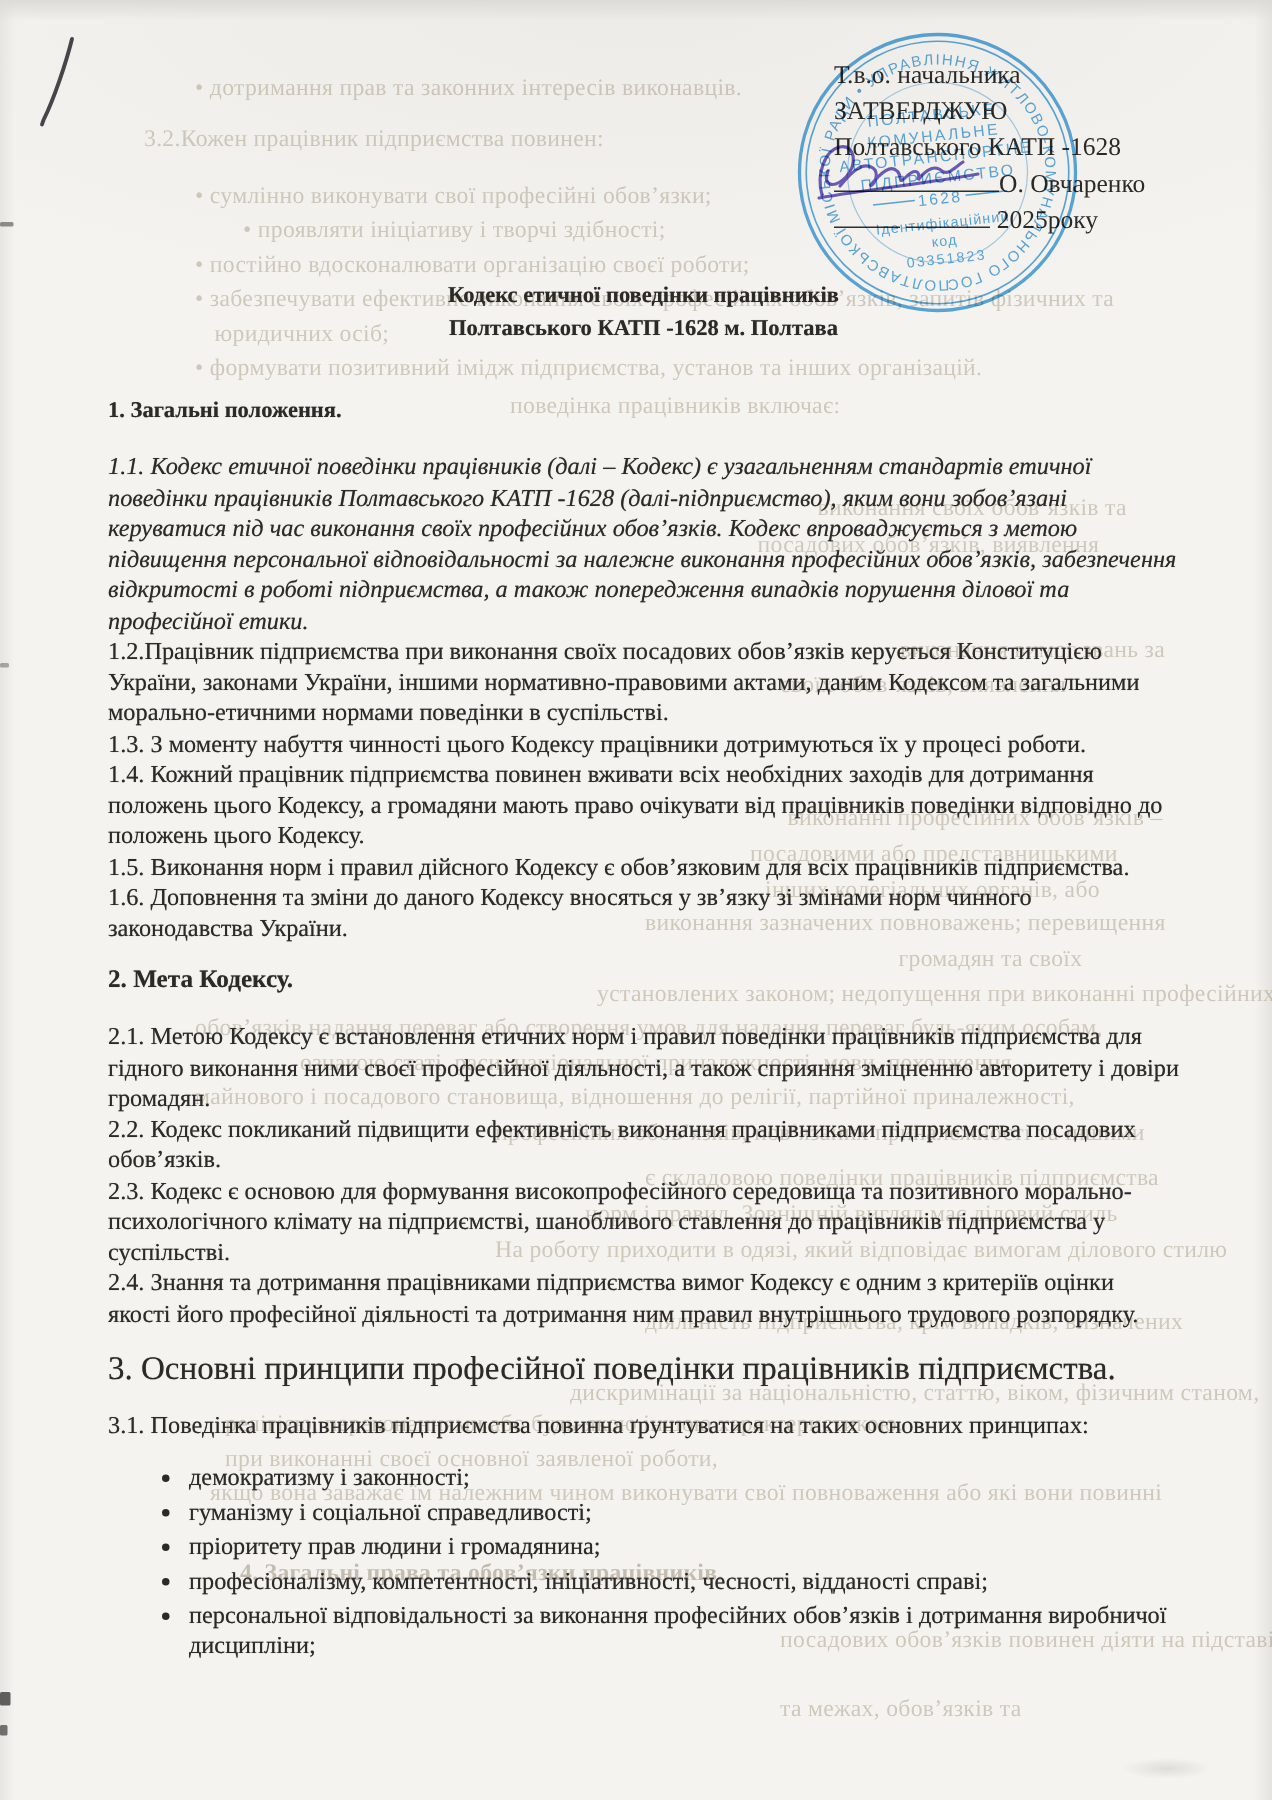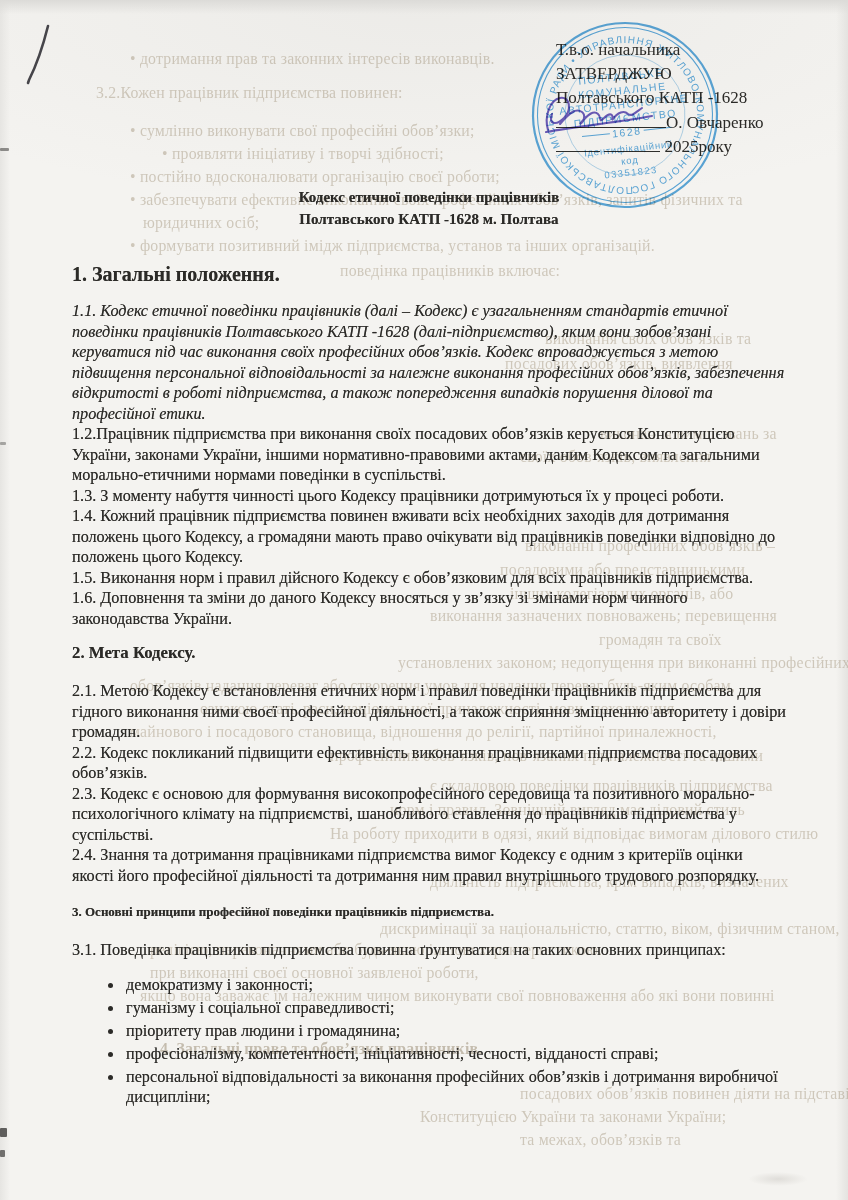"1. Загальні положення." .h1 { font-size: 20px -> 15px }
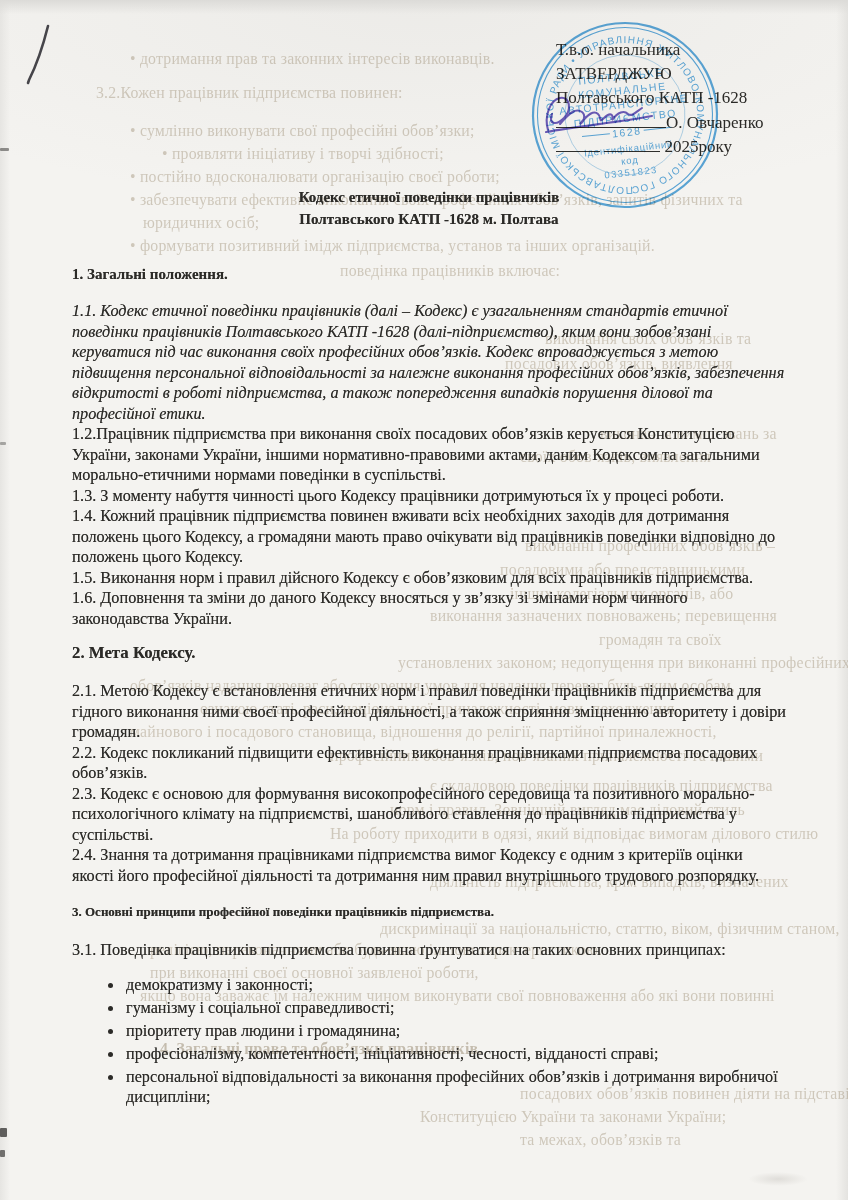"3. Основні принципи професійної" .h3 { font-size: 13px -> 22px; font-weight: bold -> normal }
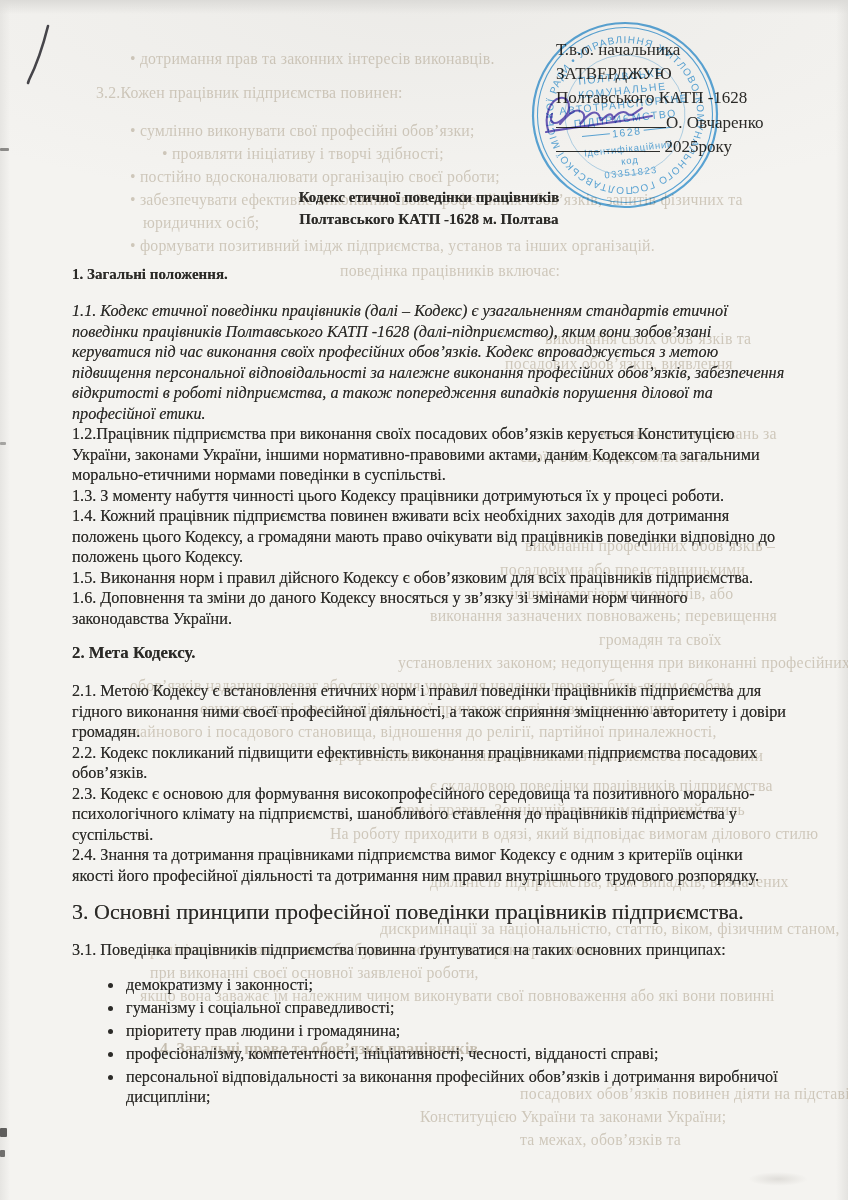"Конституцією України та законами" span.bleed { html: <span>Конституцією України та законами України;</span> -> none }
